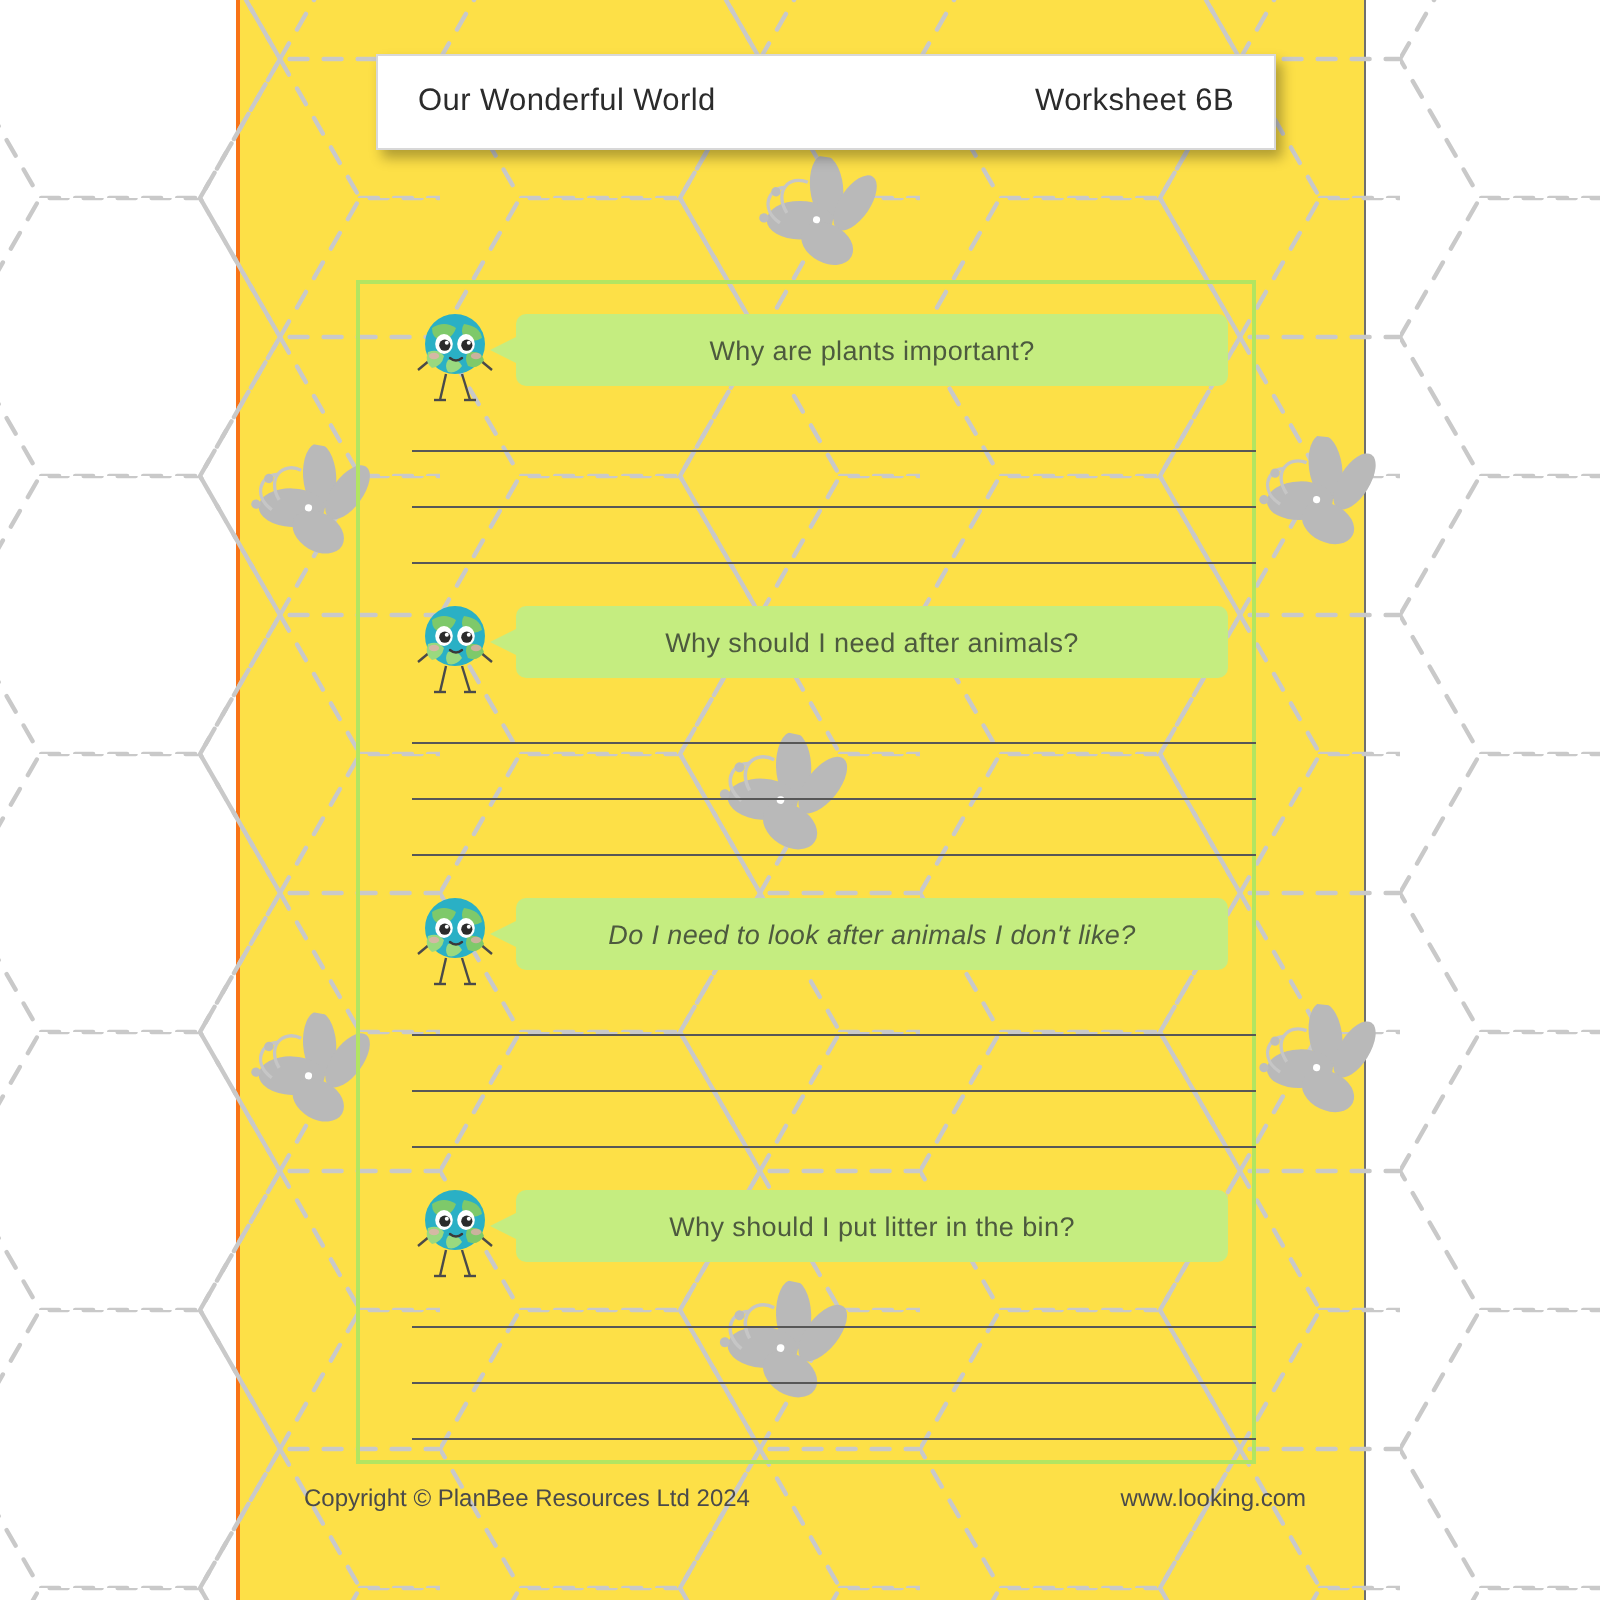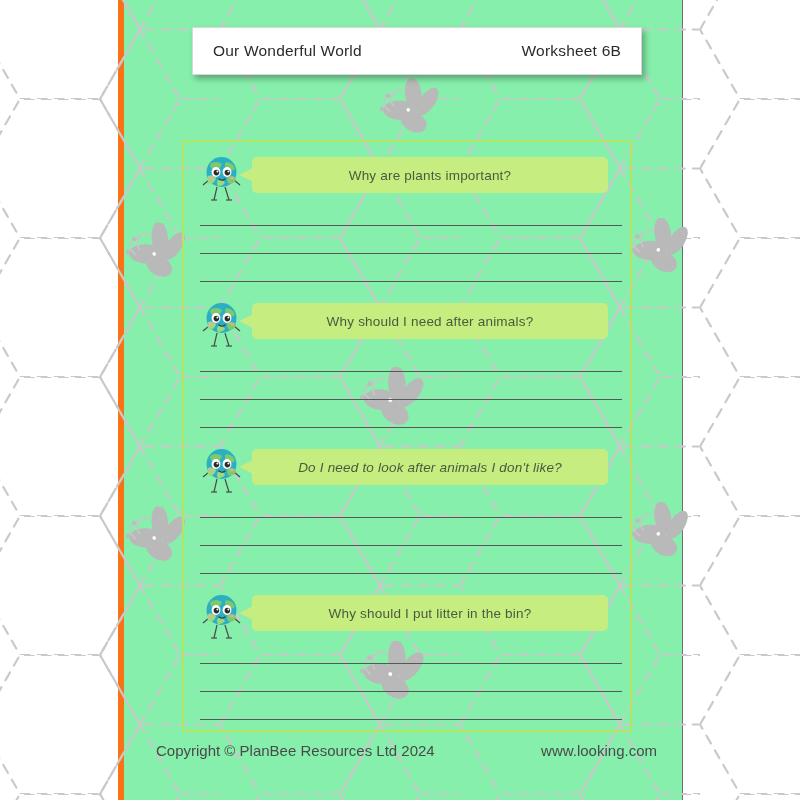"Our Wonderful World" .page { background: #86efac -> #fde047; border-left: 6px solid #f97316 -> 2px solid #f97316 }
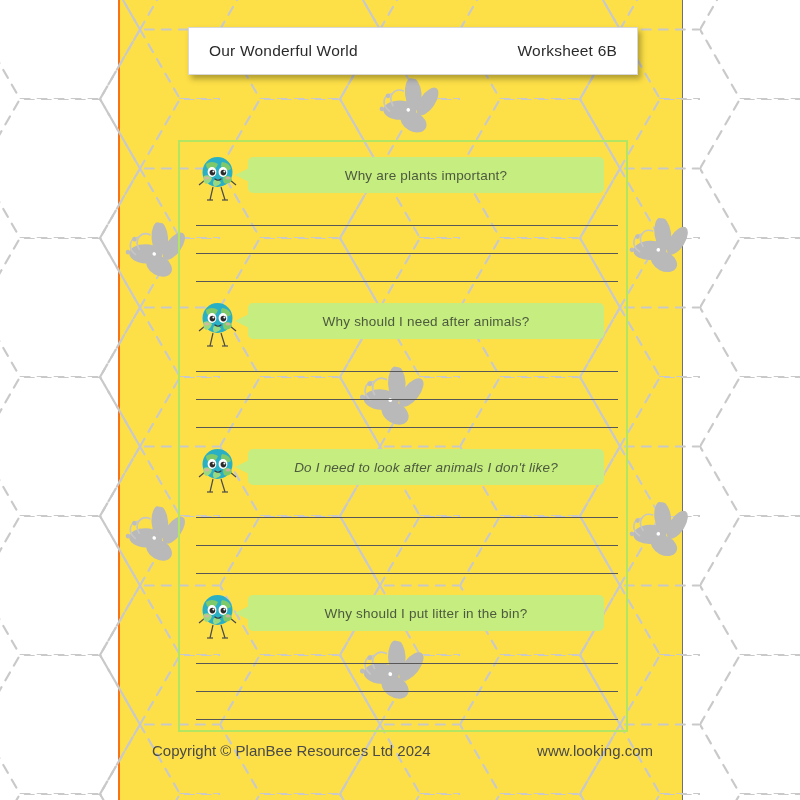"Why are plants important?" .qblock { left: 62px -> 72px }
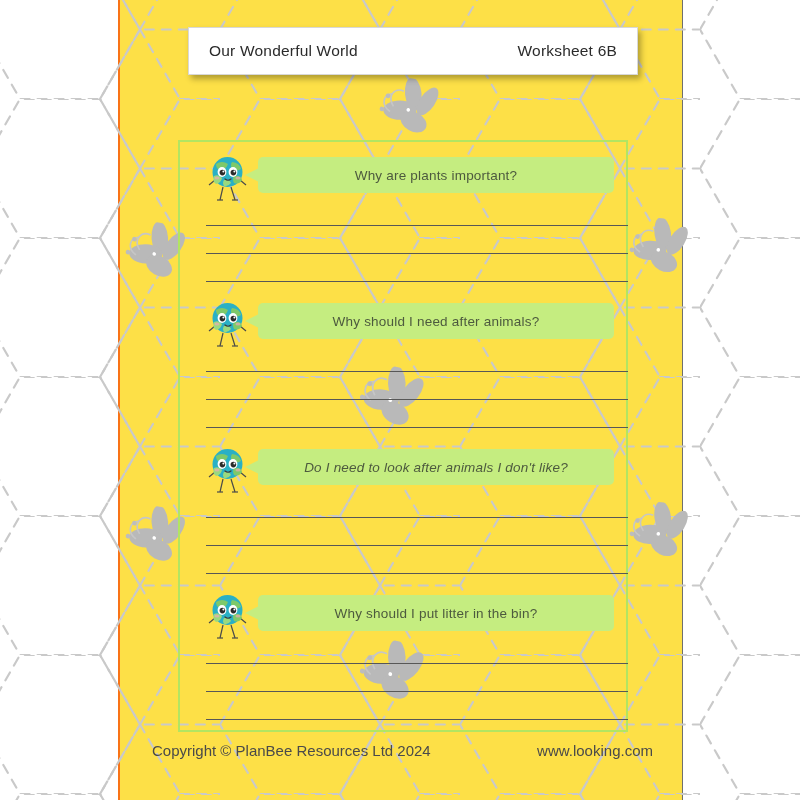"Copyright © PlanBee Resources Ltd" .footer span { font-size: 15px -> 12px }
